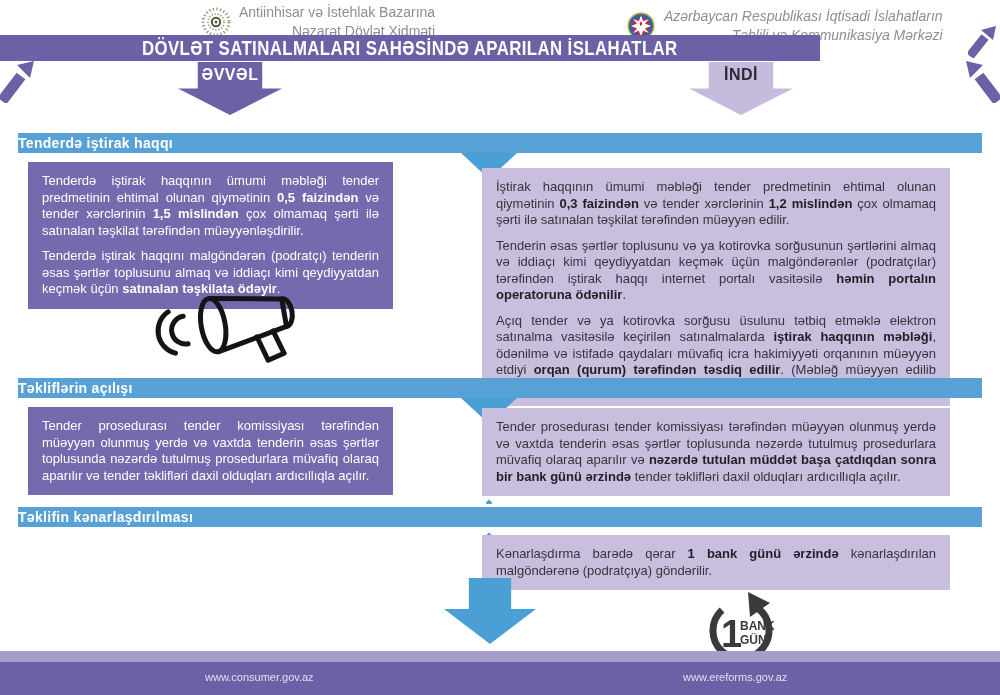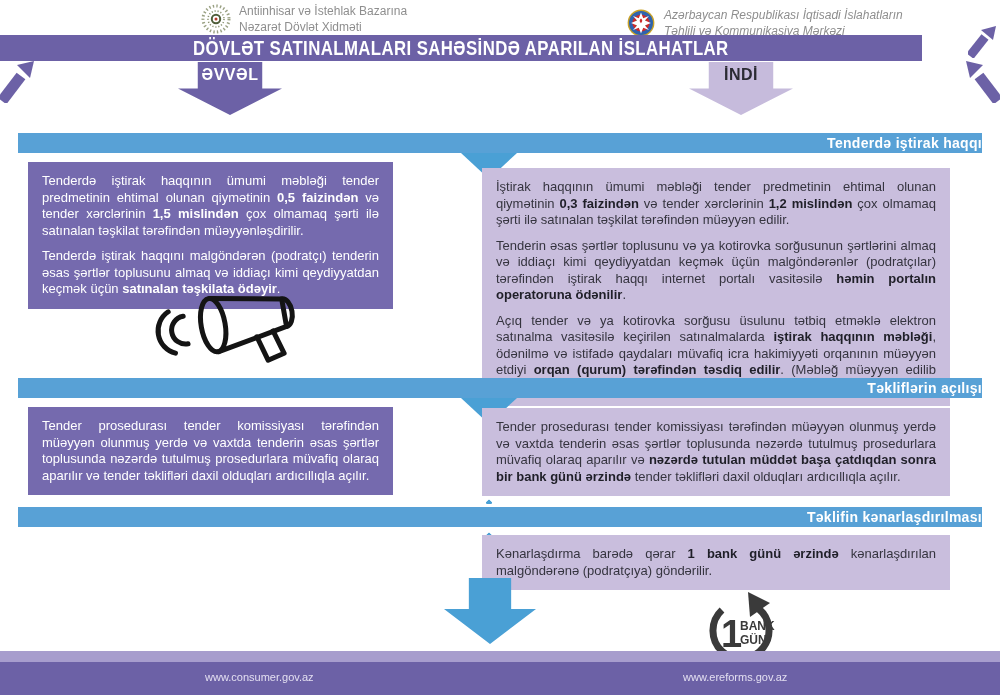"Antiinhisar və İstehlak Bazarına" .org-text { font-size: 12px -> 14px; text-align: none -> right }
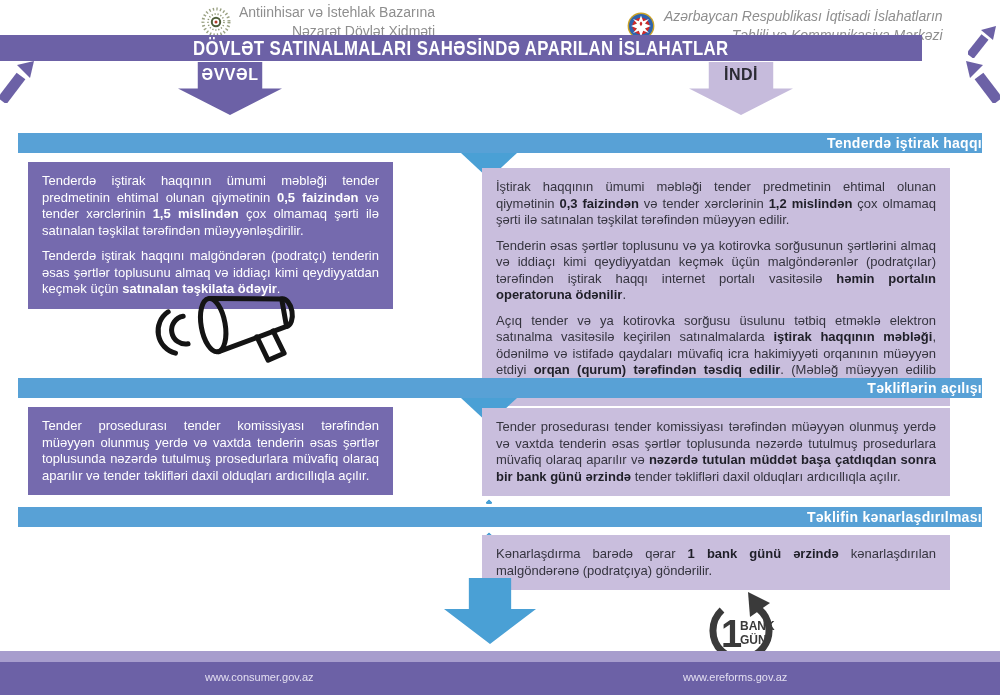"DÖVLƏT SATINALMALARI SAHƏSİNDƏ APARILAN" .title-bar { width: 922px -> 820px }
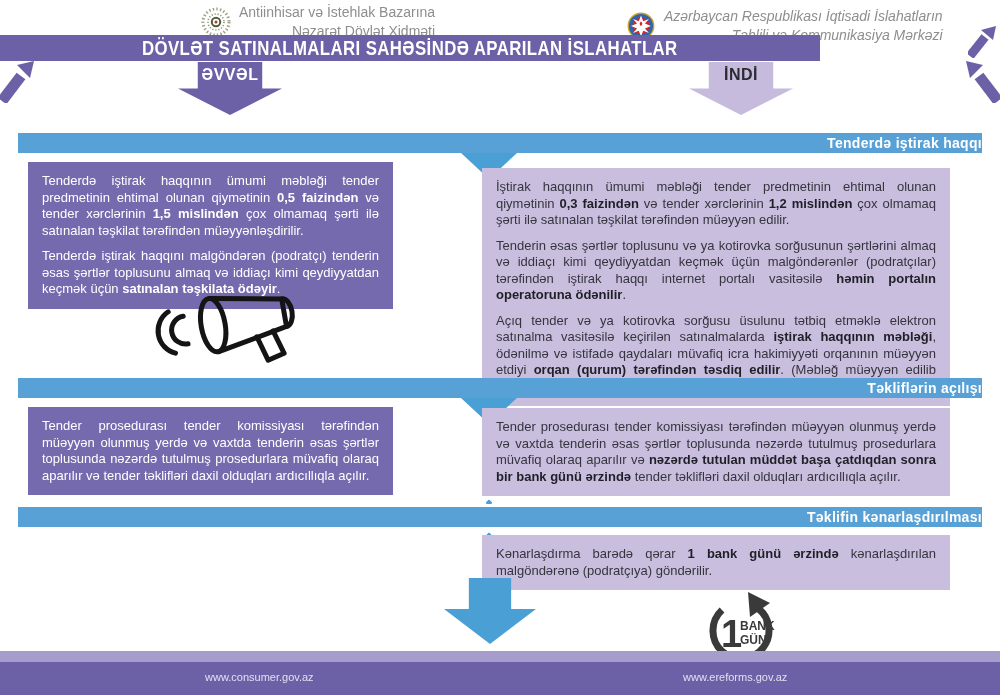"Tenderdə iştirak haqqı" .sec-header { justify-content: flex-end -> flex-start }
